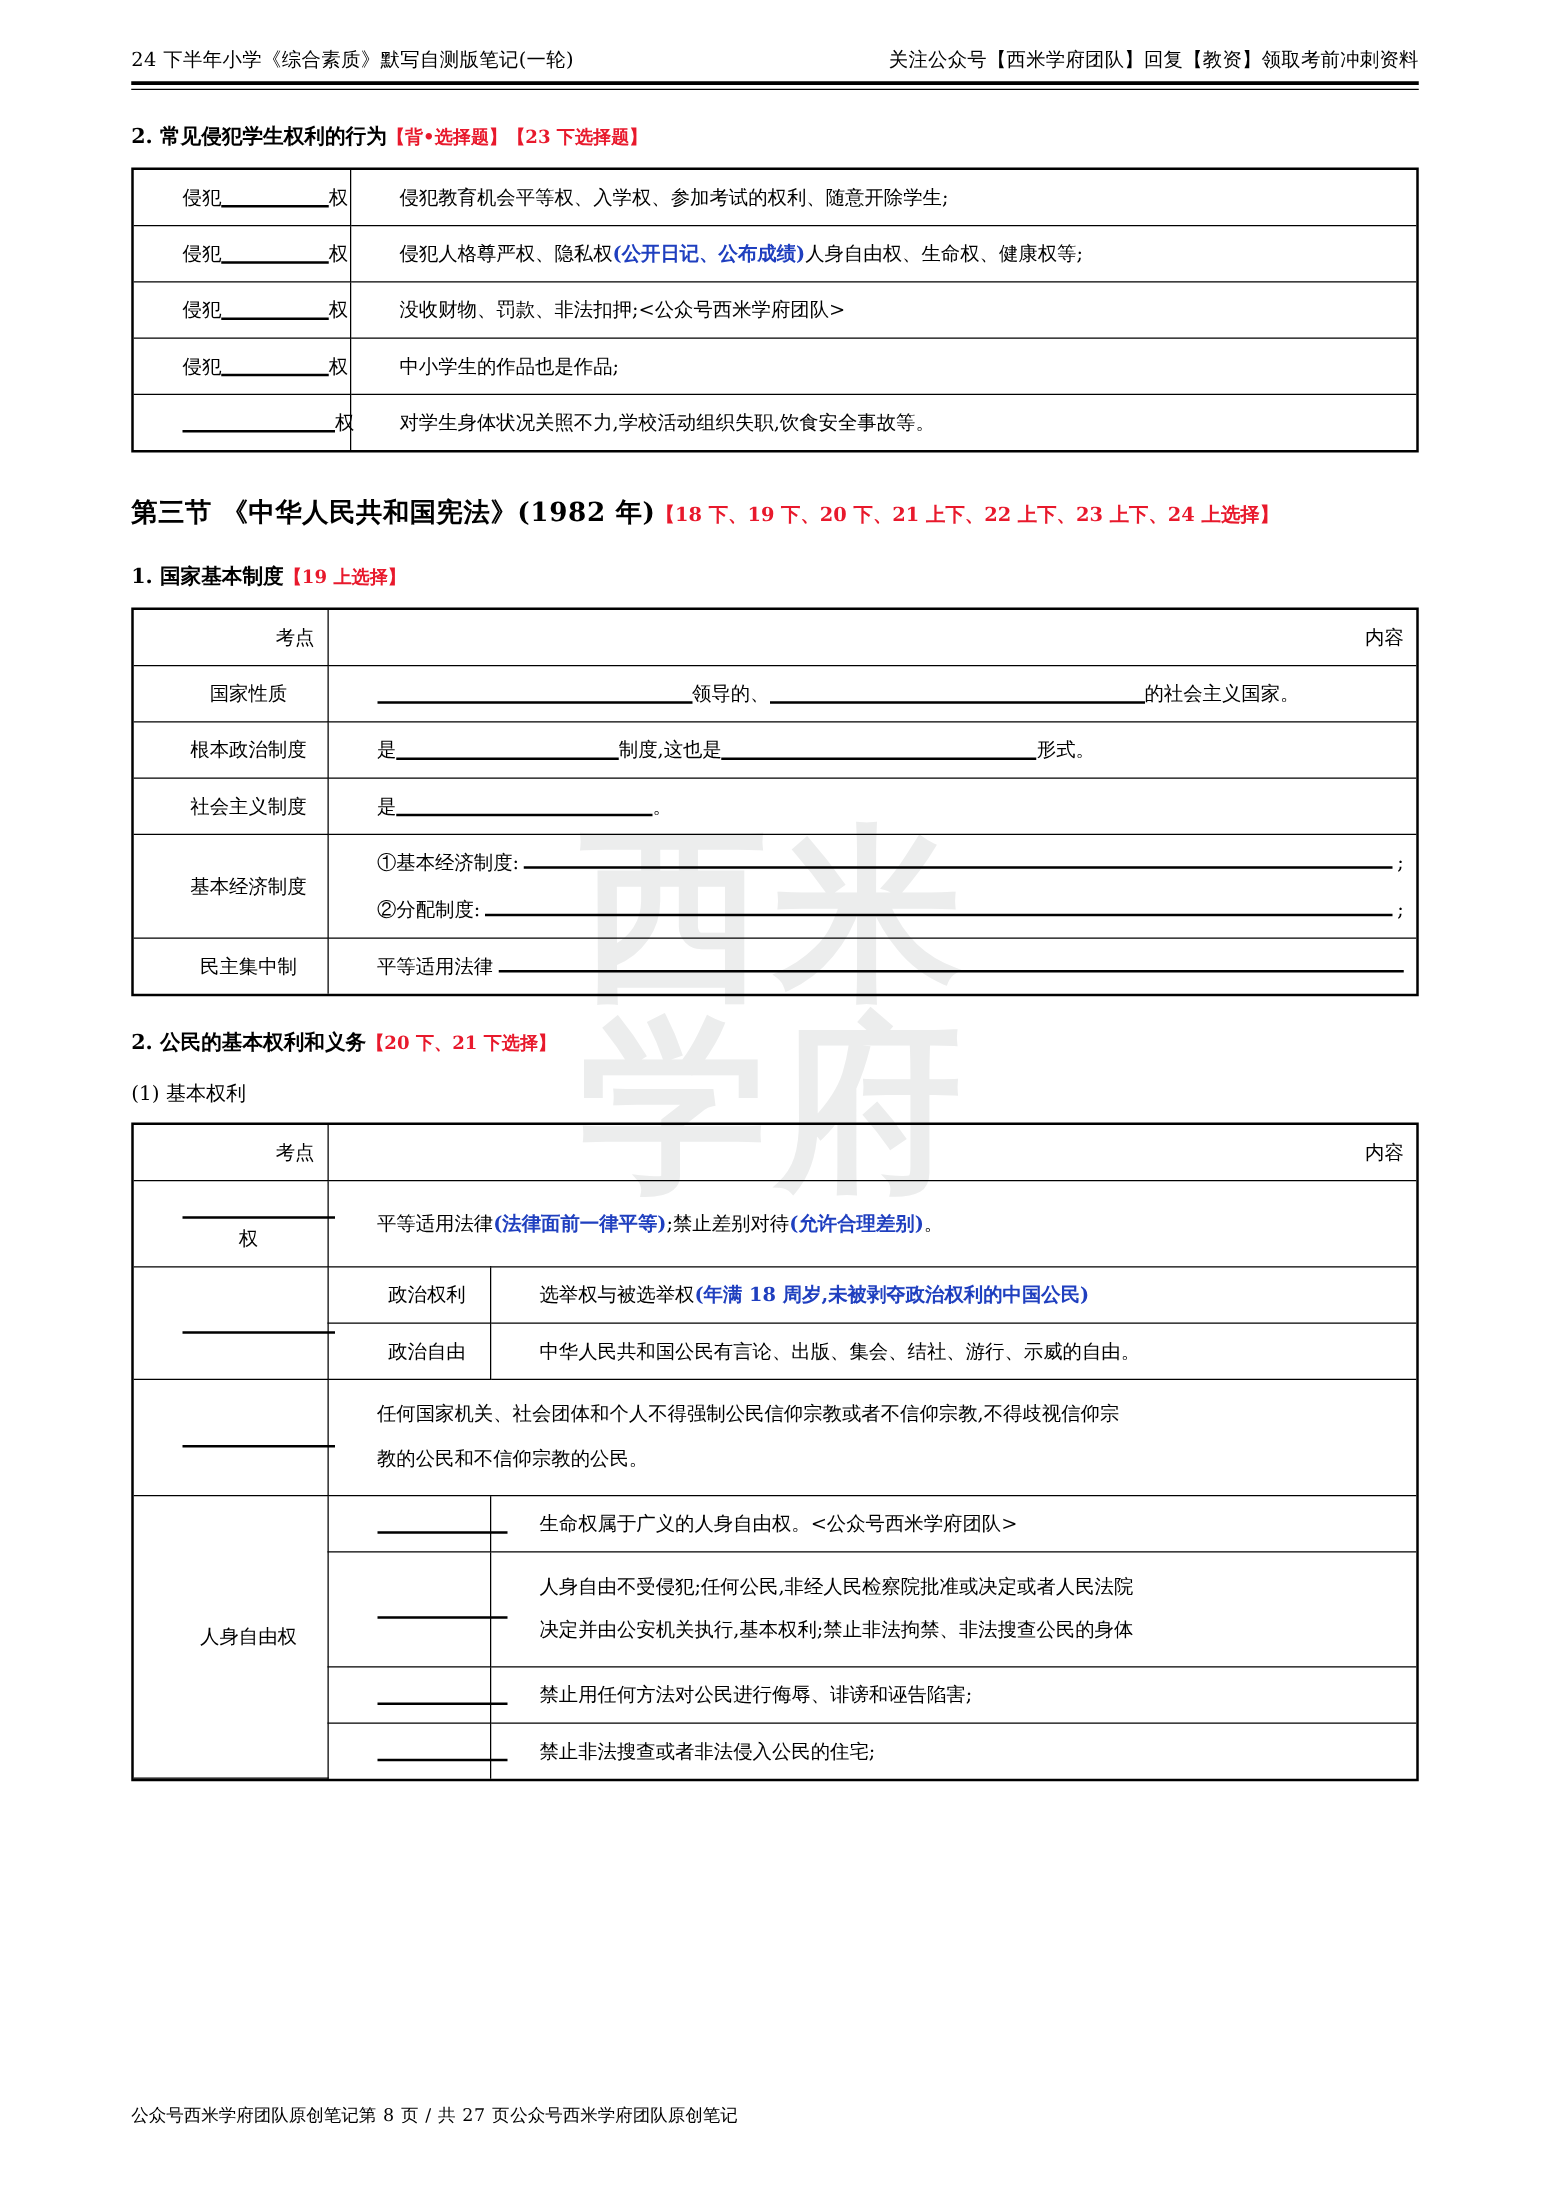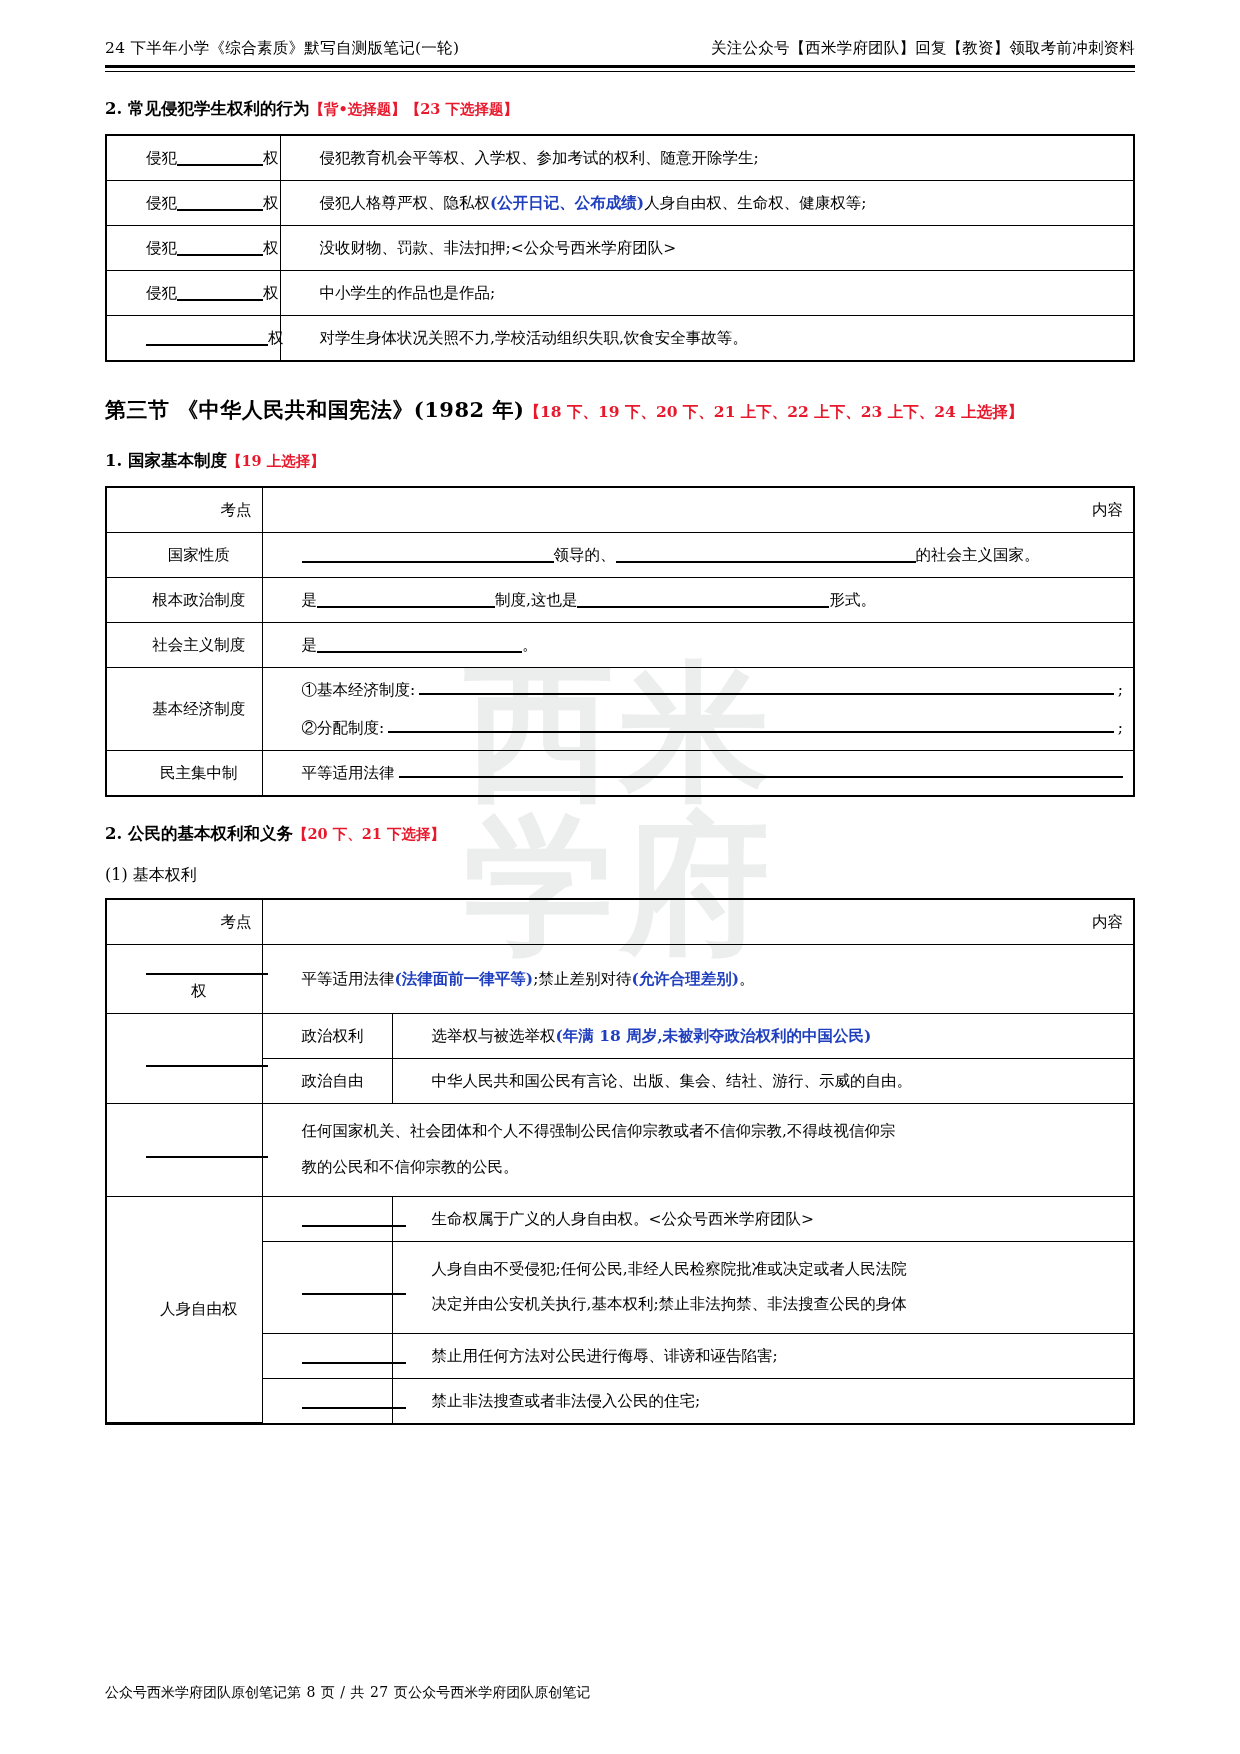"政治权利" td.c { text-align: none -> center }
